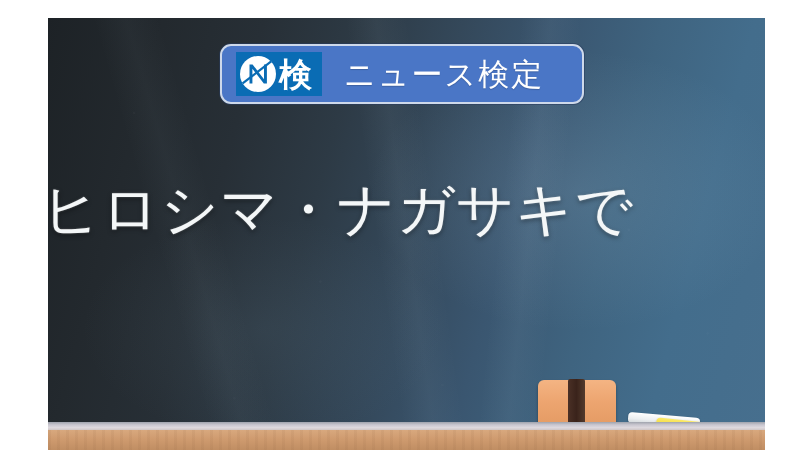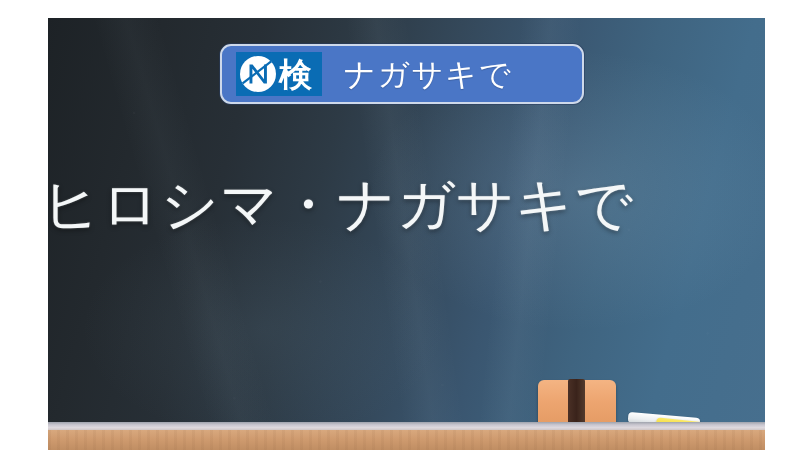"ナガサキで" span.badge-text { text: ナガサキで -> ニュース検定 }
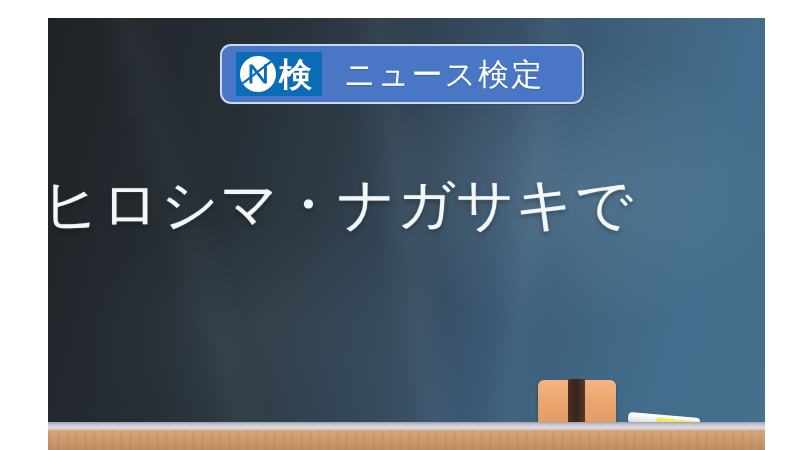"ヒロシマ・ナガサキで" .headline { font-family: Liberation Mono, monospace -> Liberation Sans, sans-serif }
